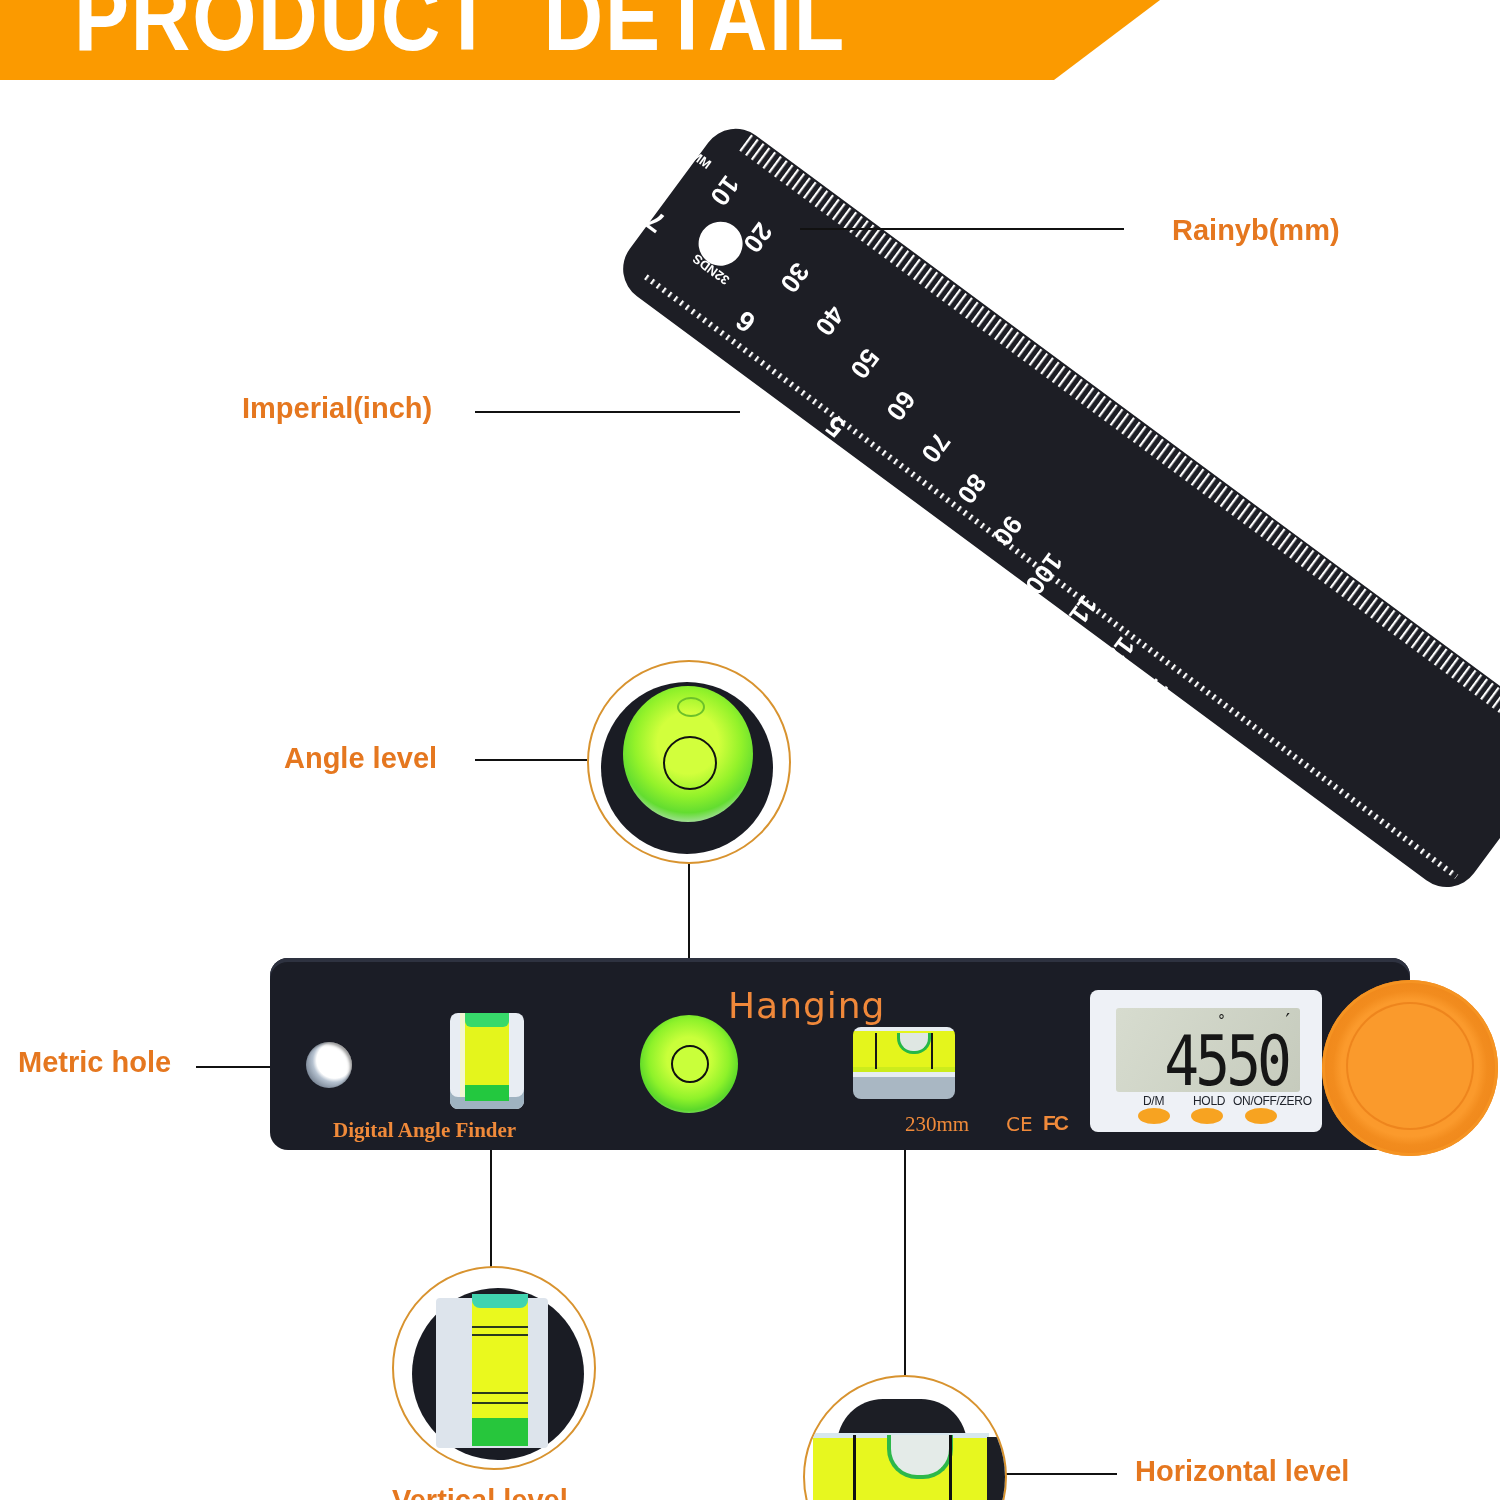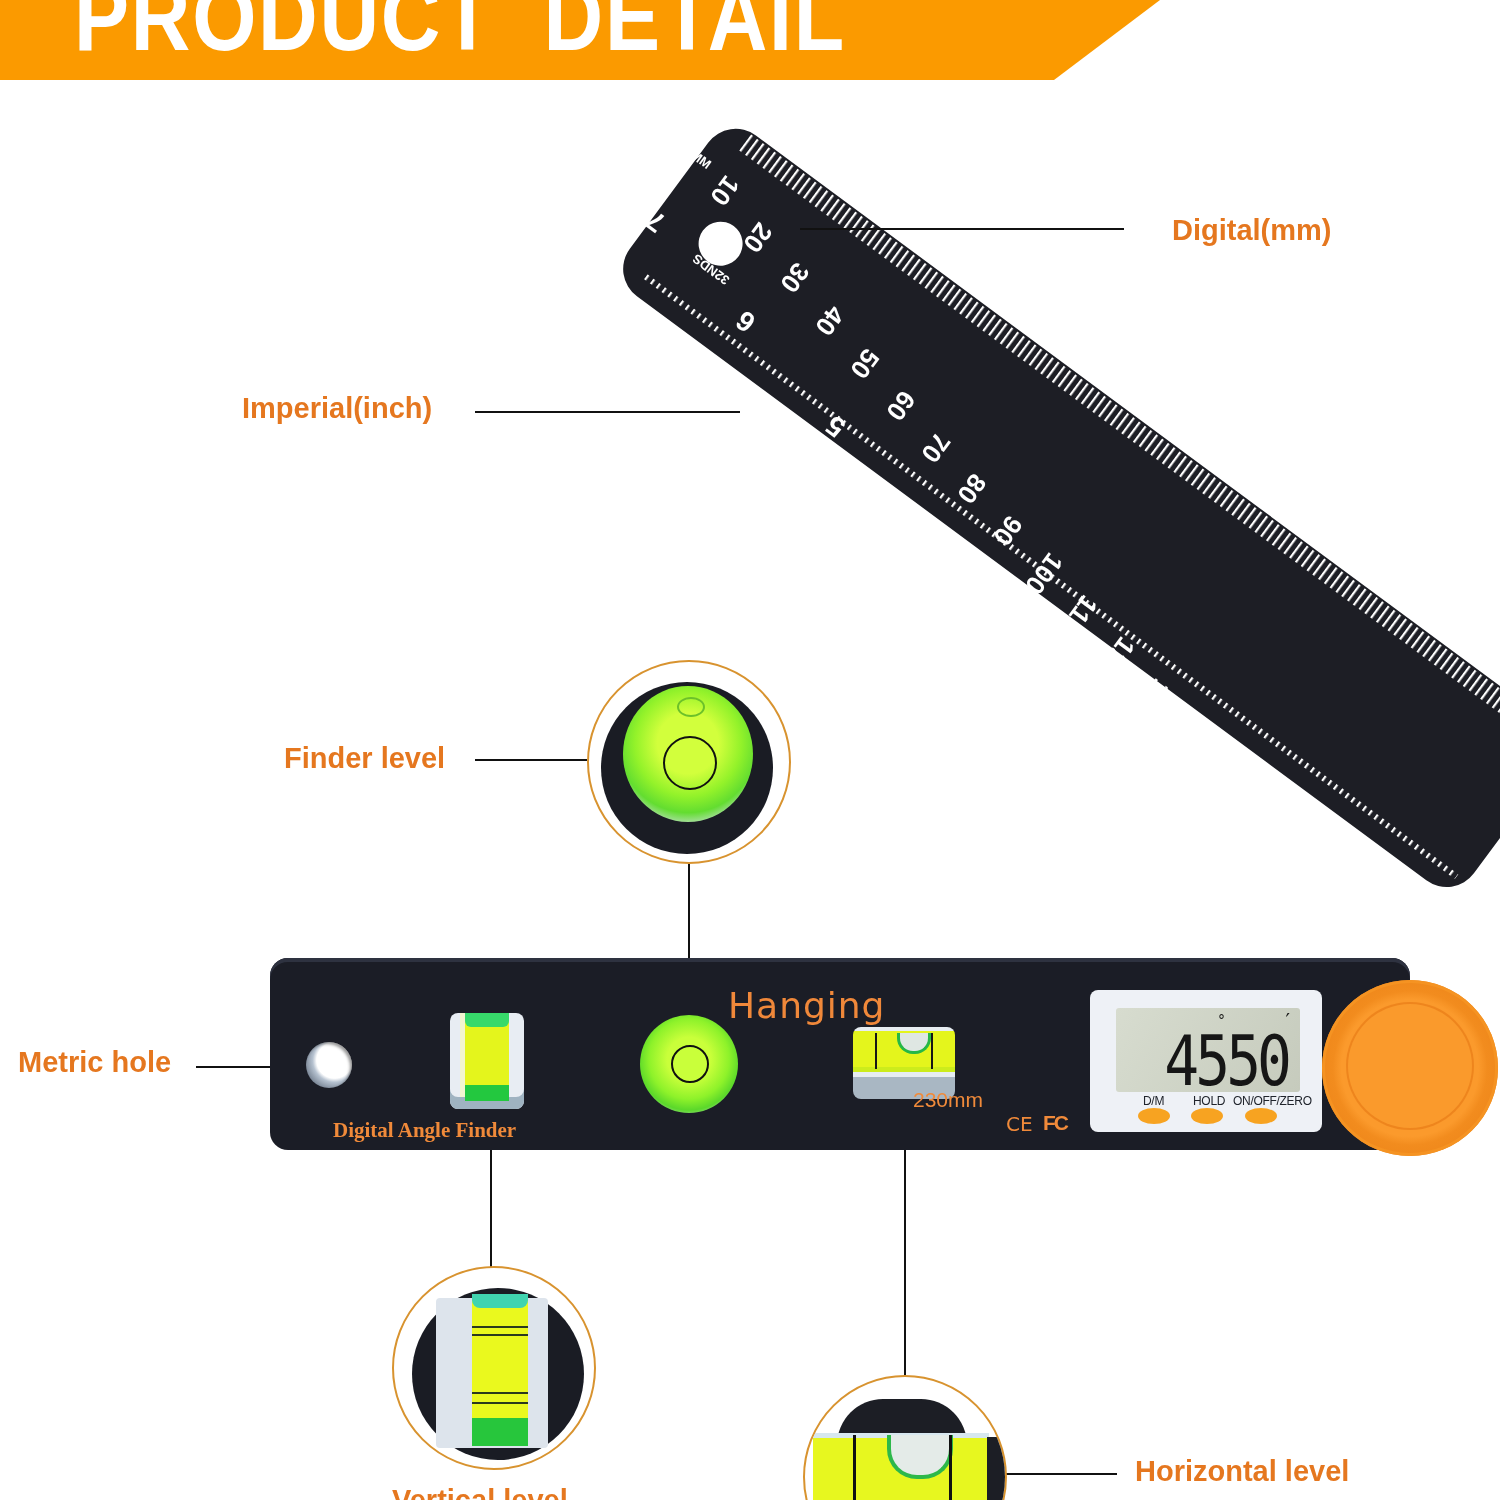"Digital(mm)" div.label { text: Digital -> Rainyb }
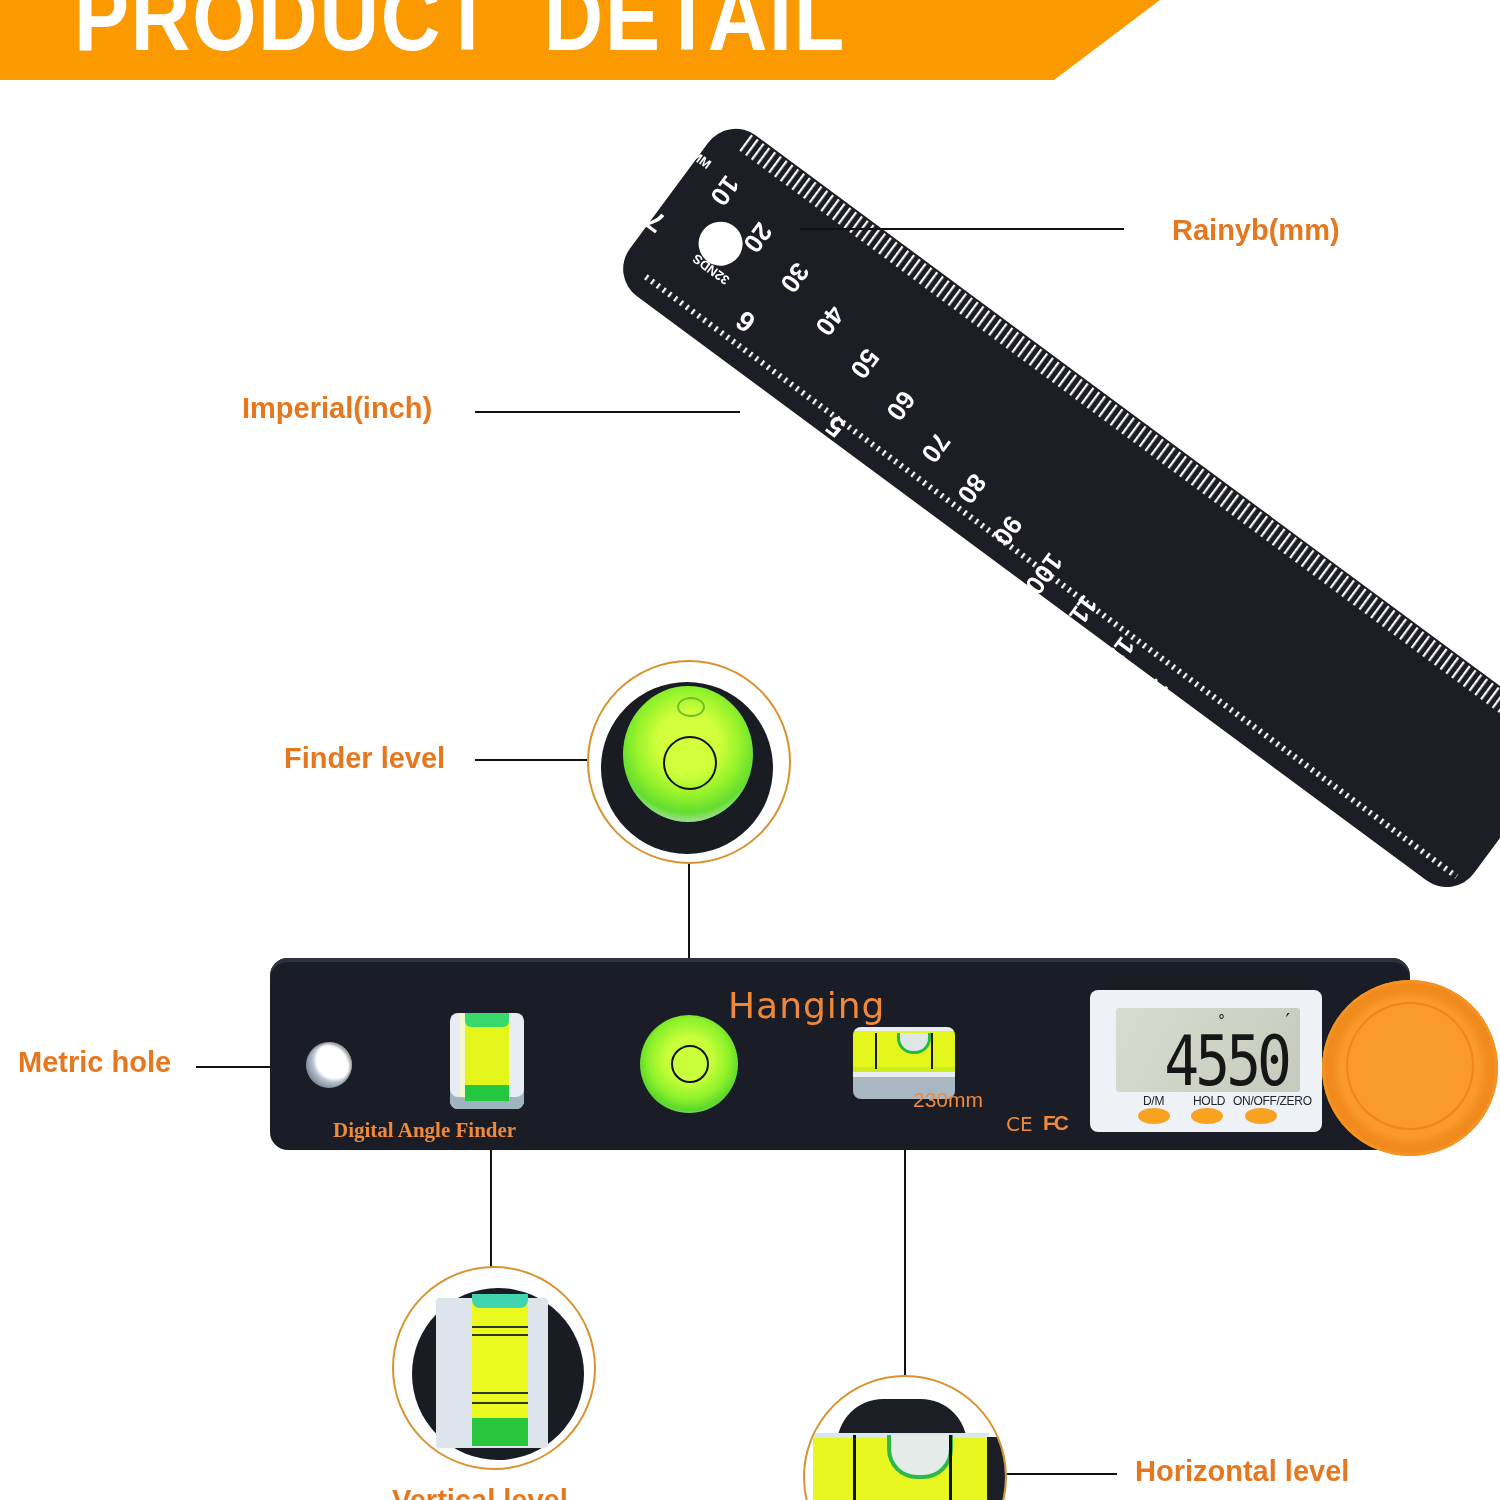"Finder level" div.label { text: Finder -> Angle }
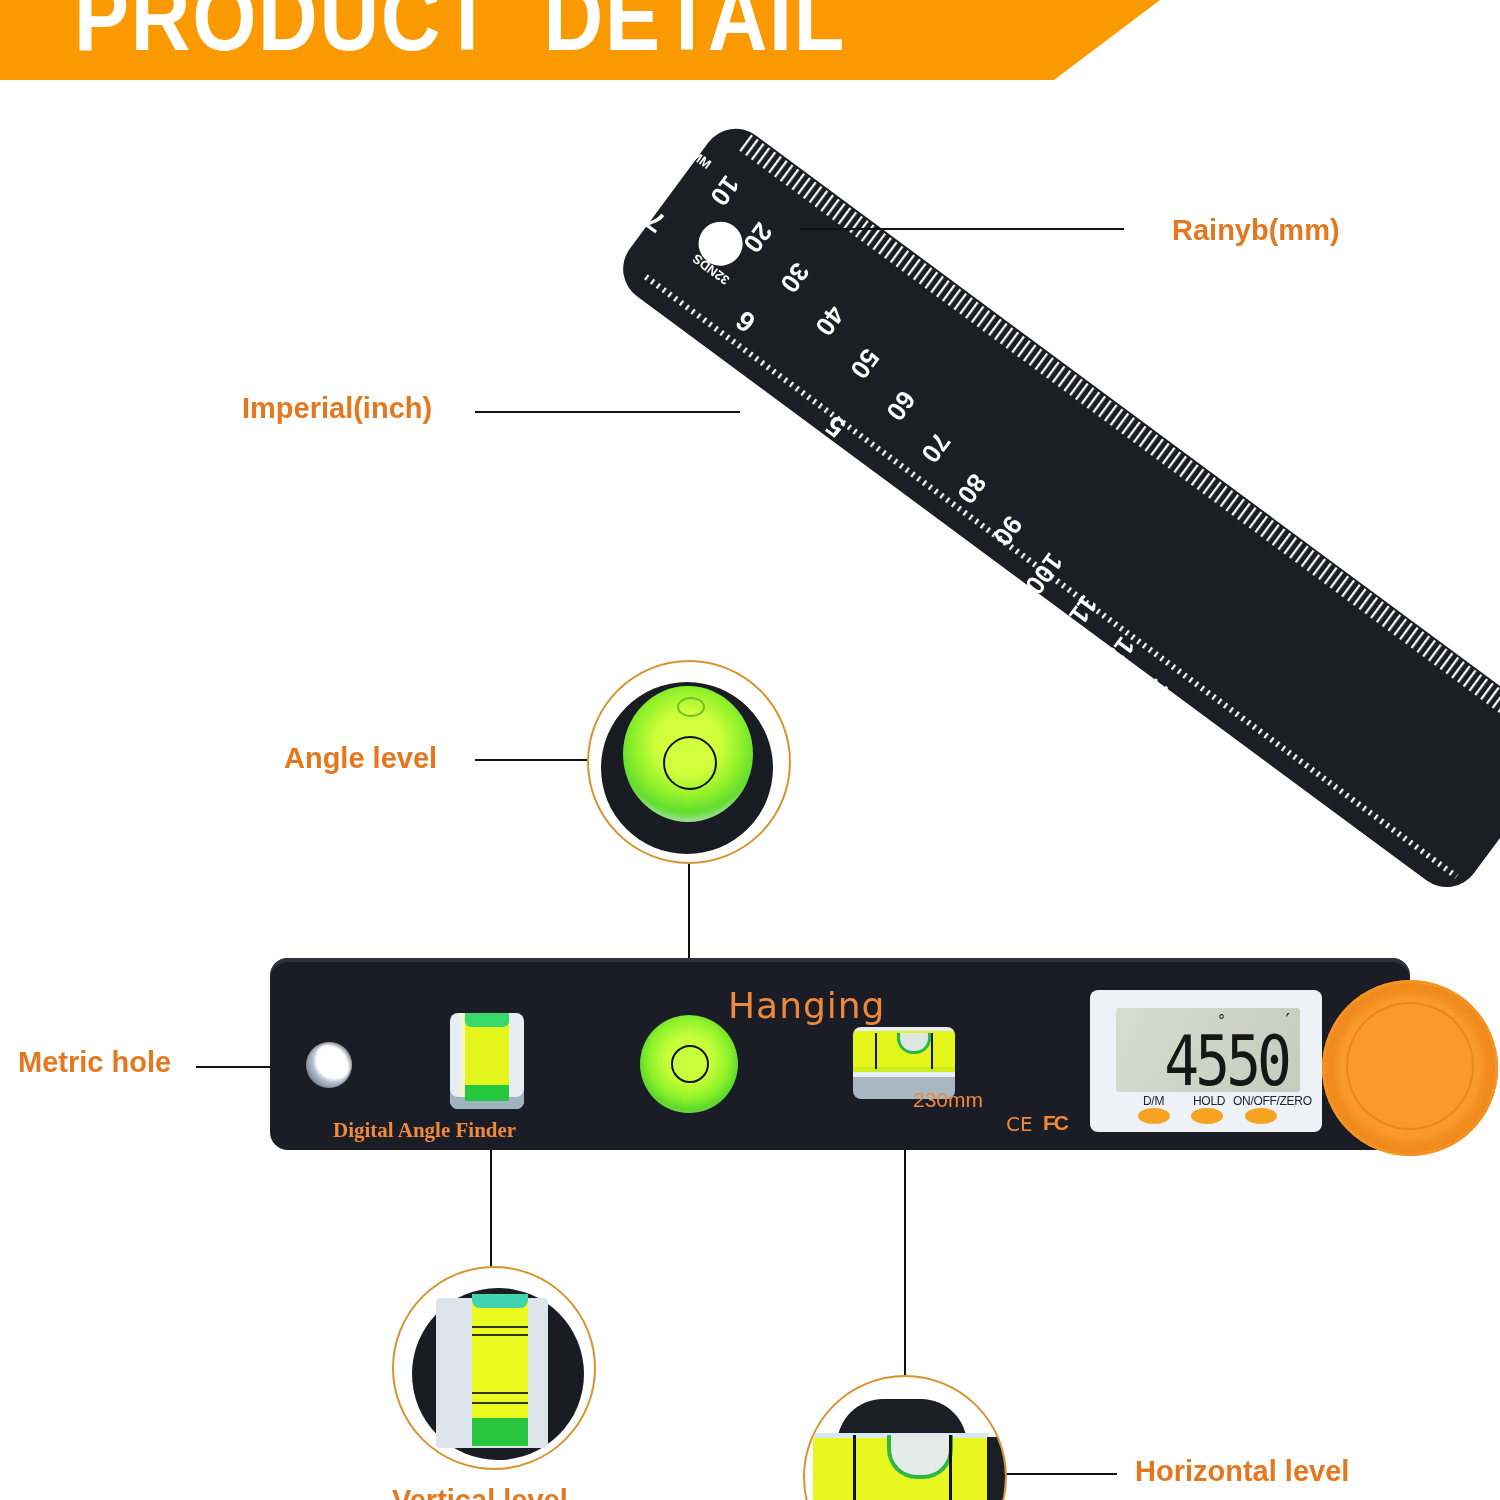"230mm" .spec { font-family: Liberation Sans, sans-serif -> Liberation Serif, serif; margin-left: 8px -> none; top: 1088px -> 1112px }
